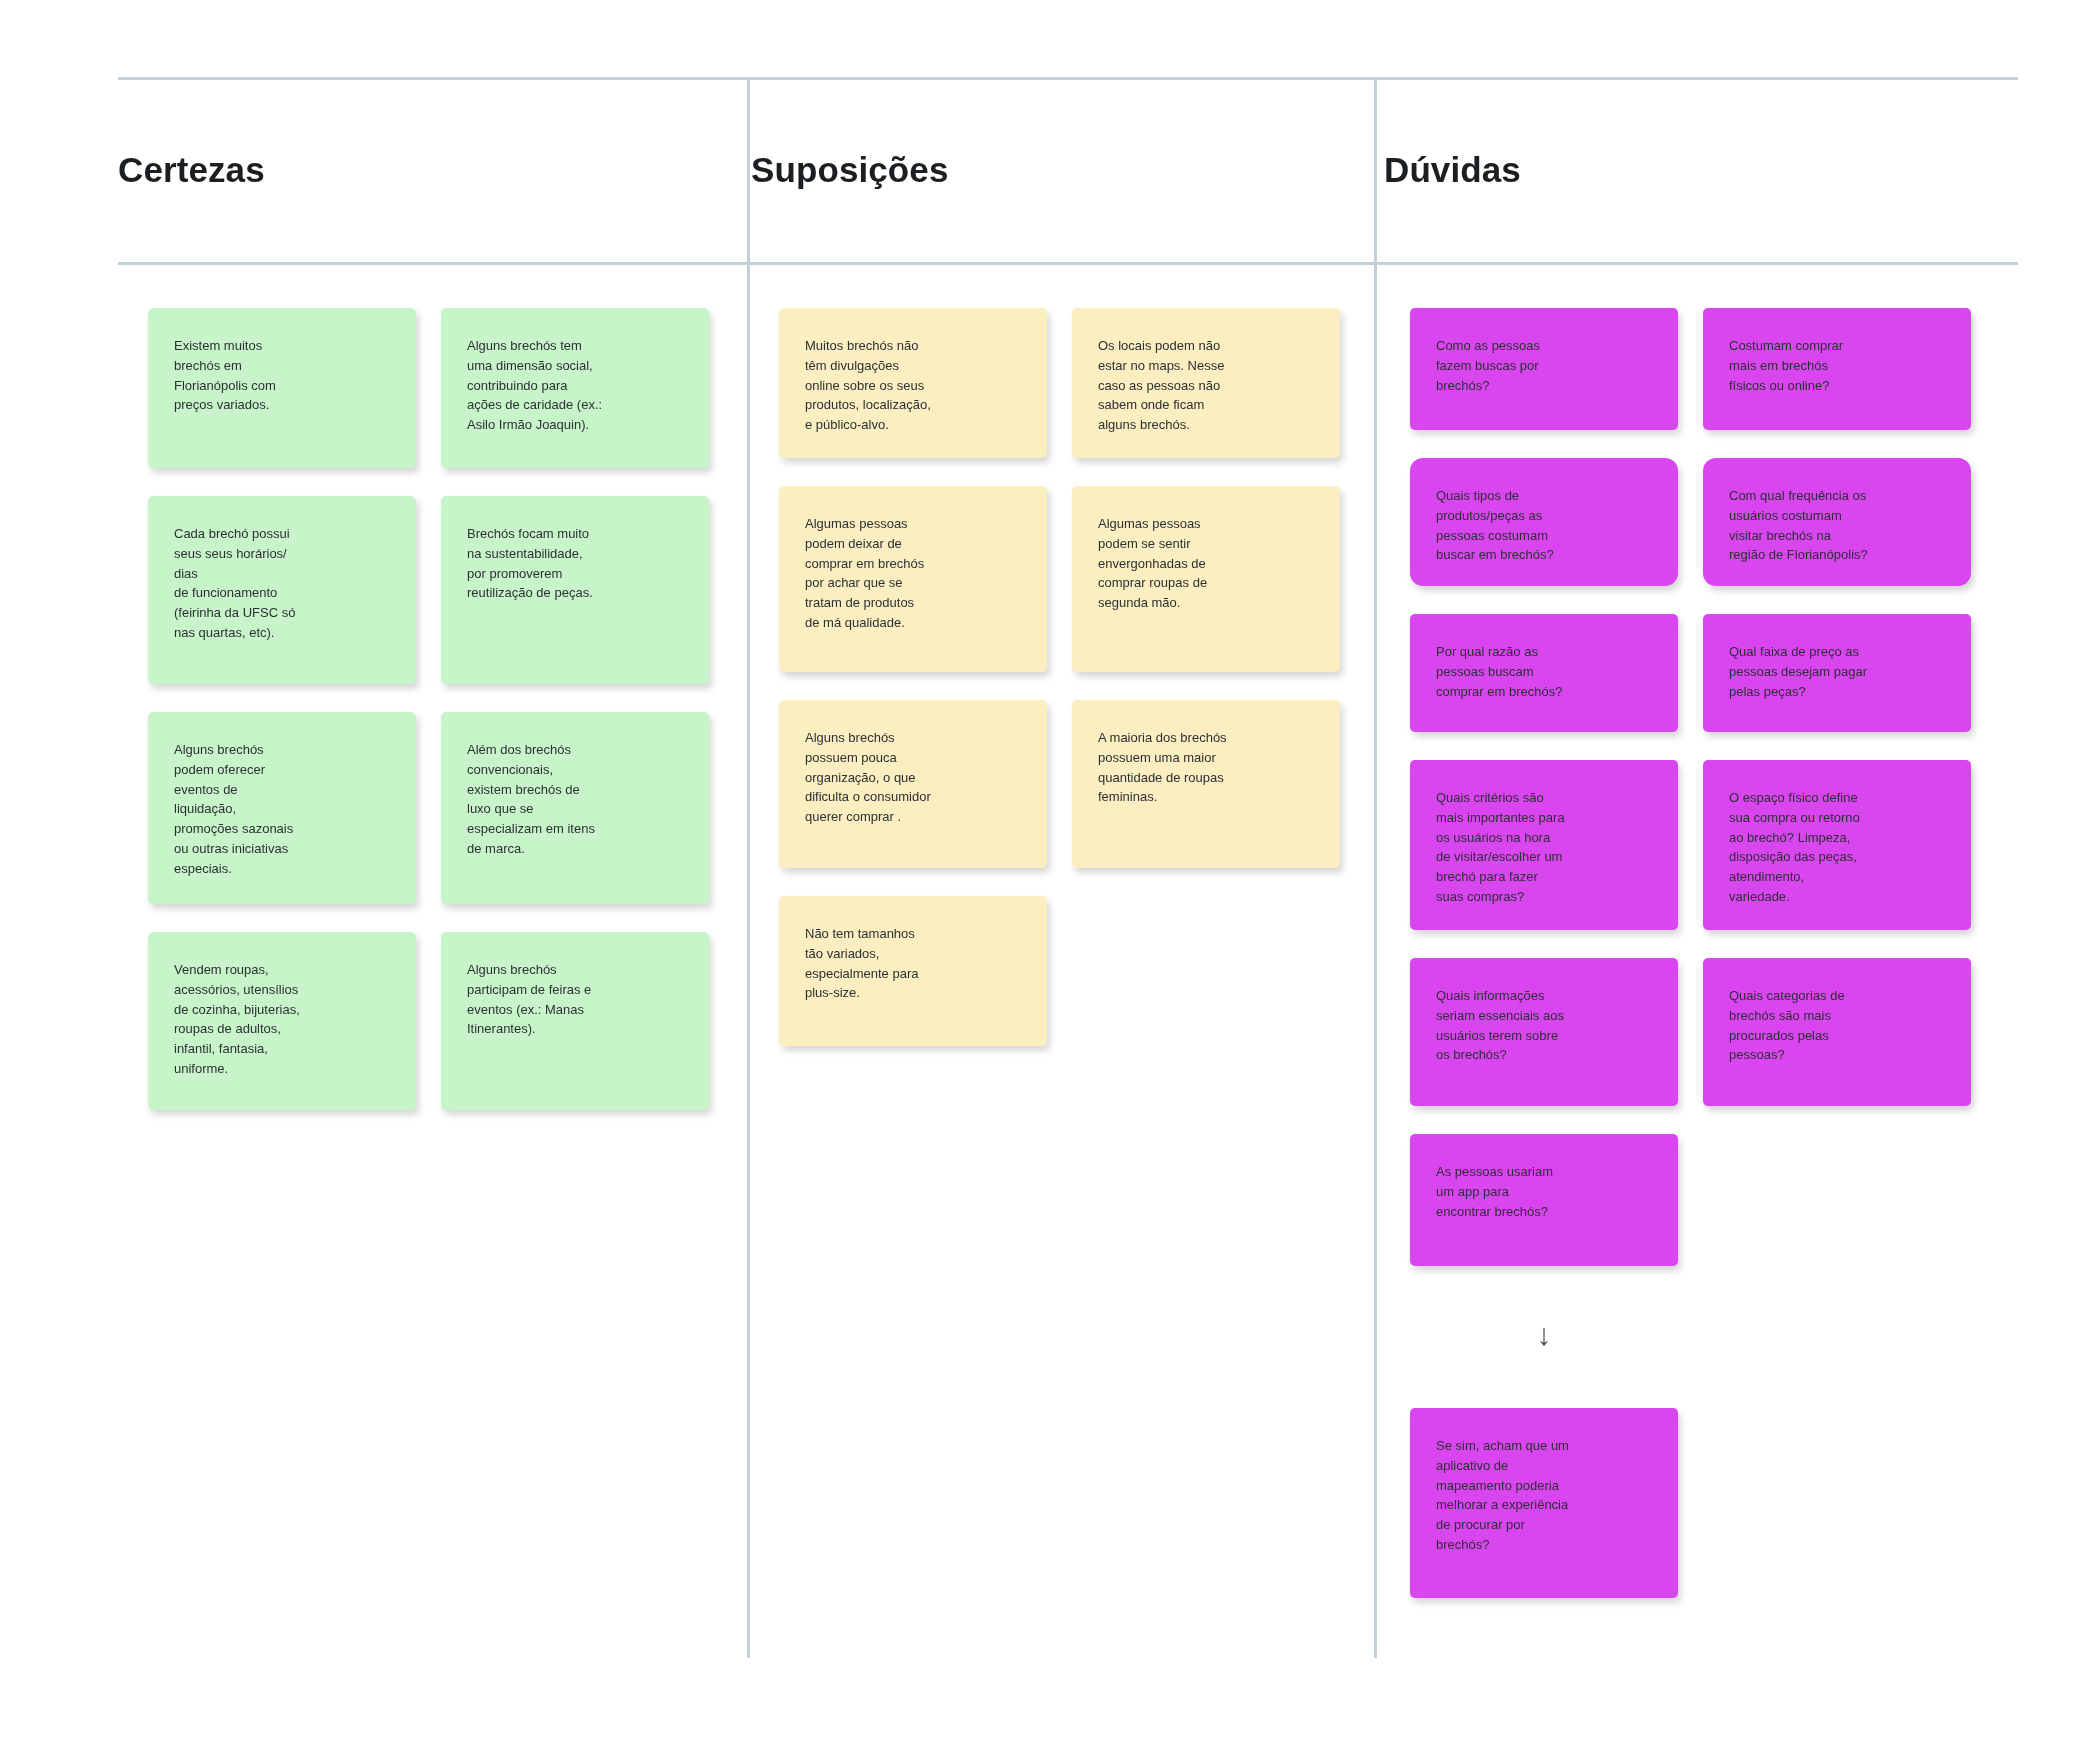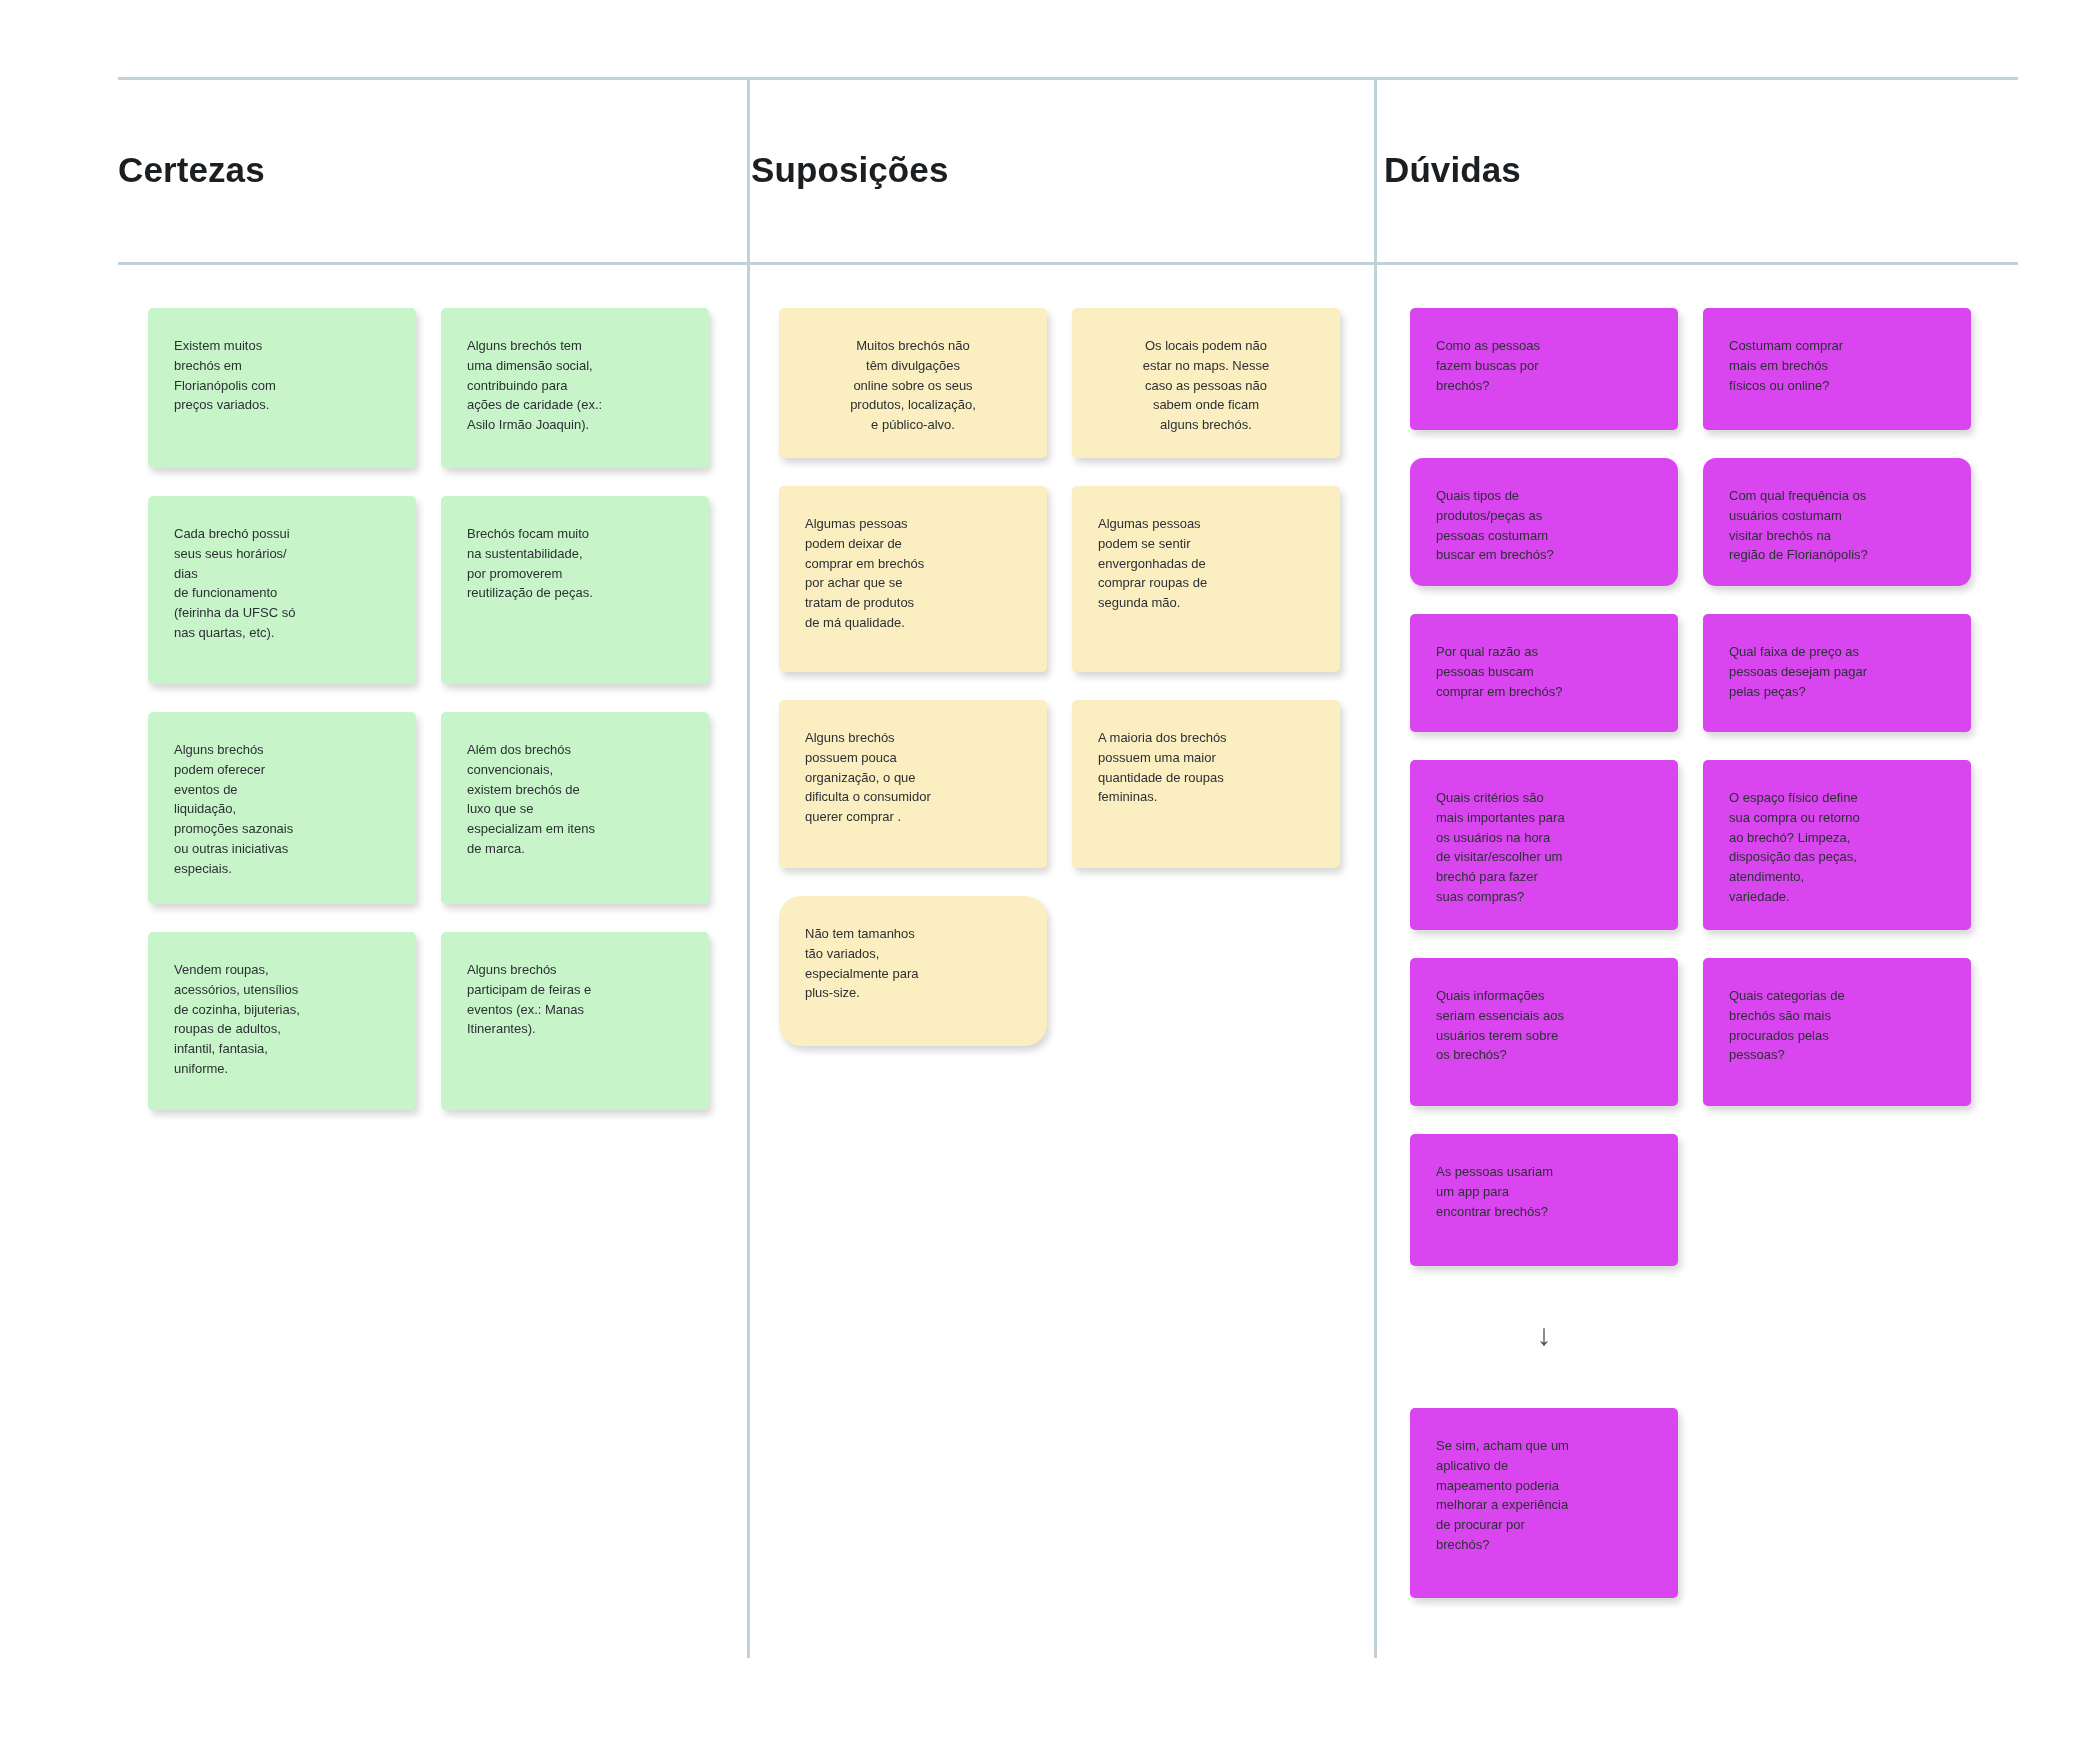"Muitos brechós não" .col-suposicoes .s1 { text-align: center -> none }
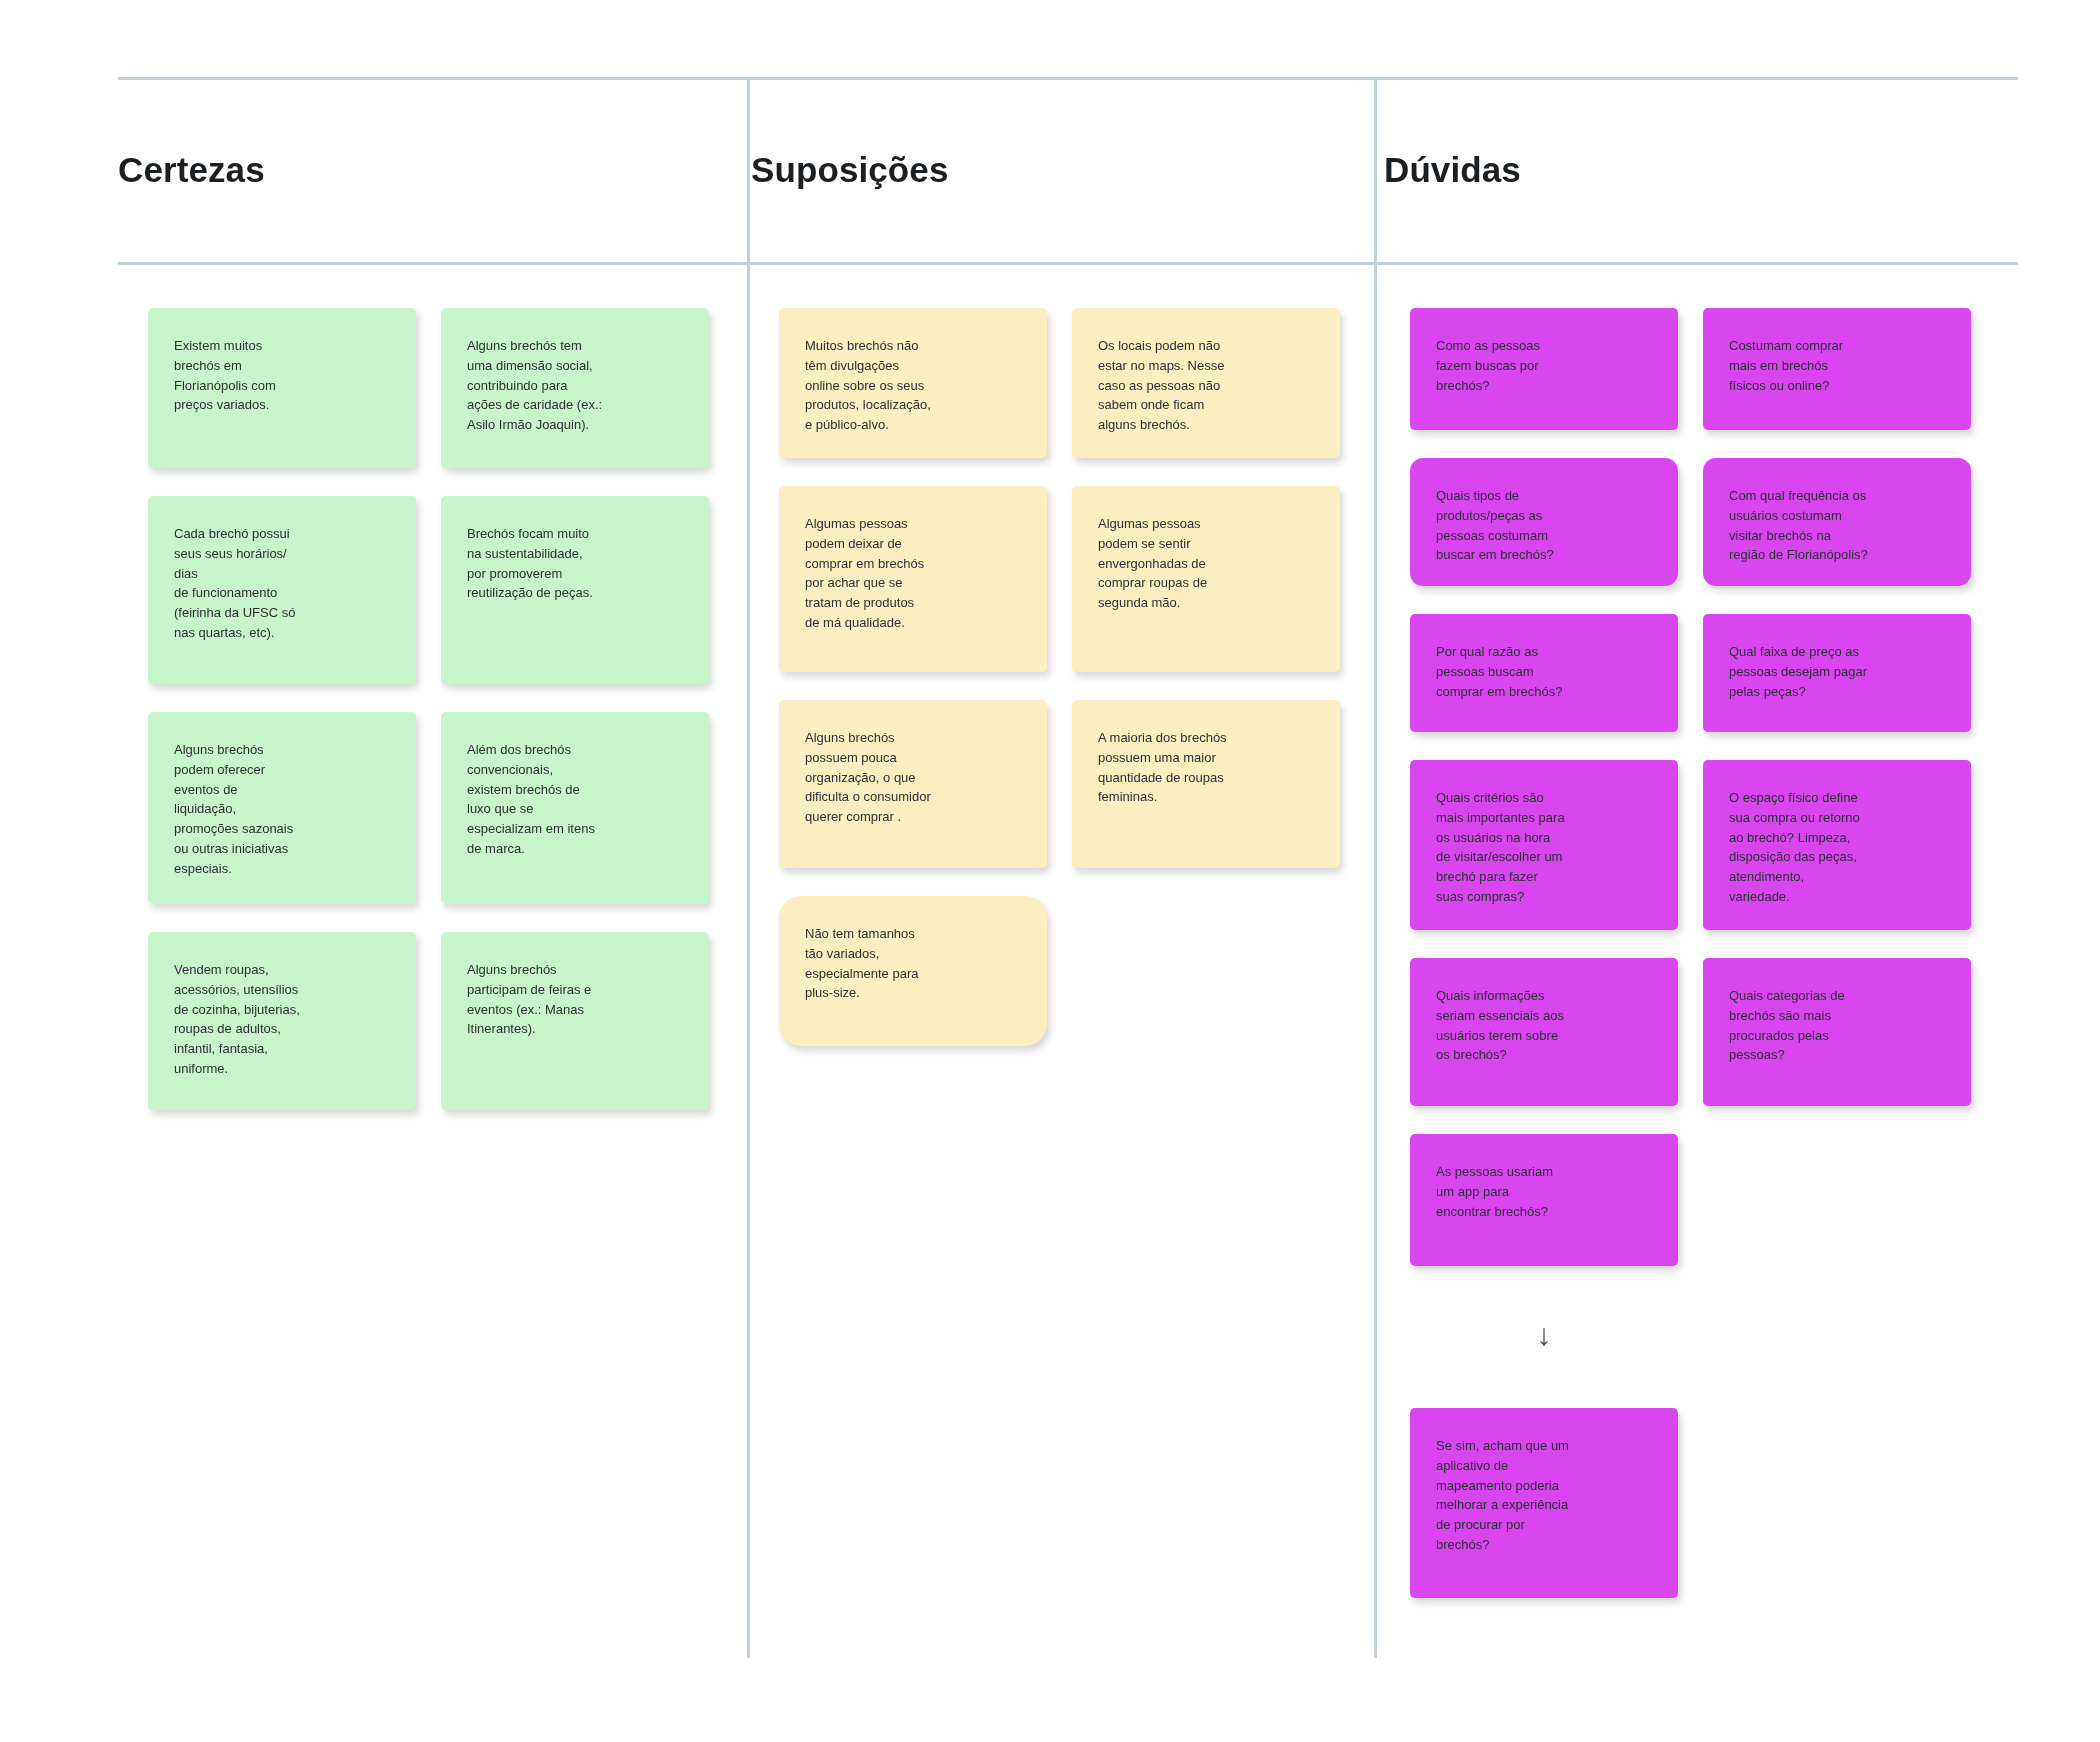"Não tem tamanhos" .col-suposicoes .s4 { border-radius: 22px -> none }
